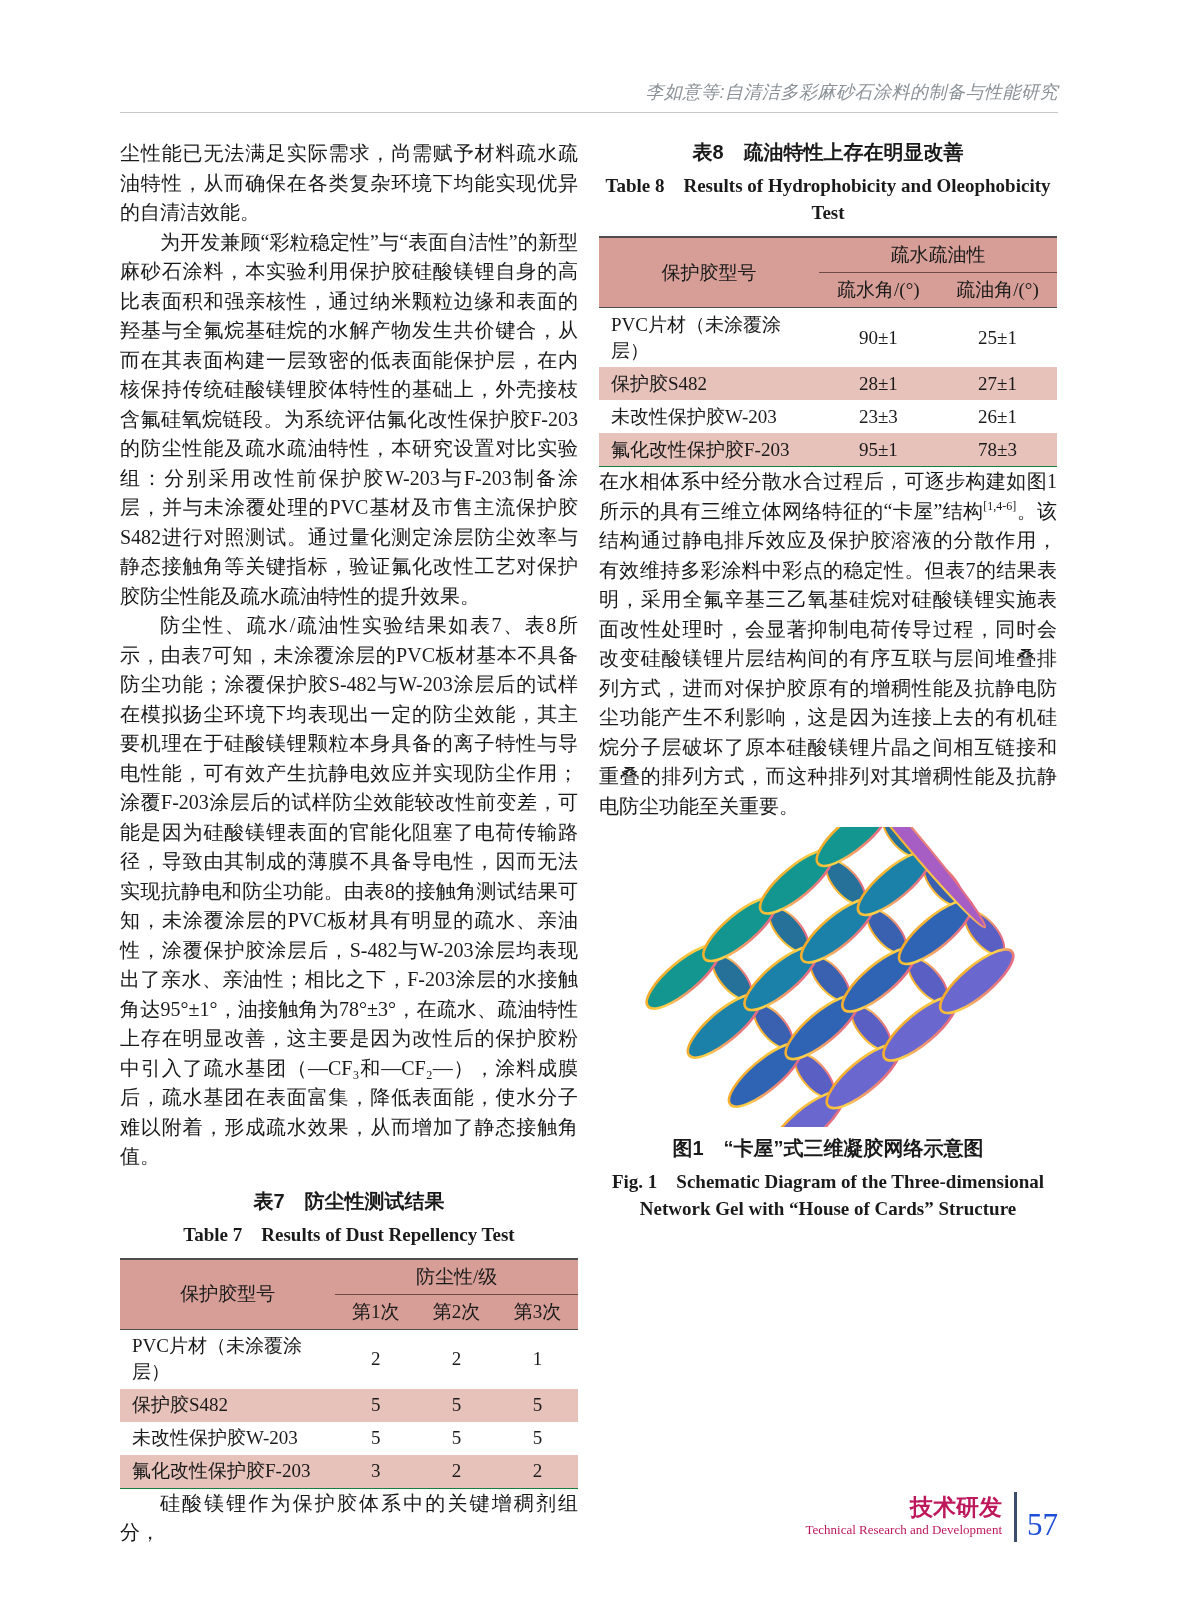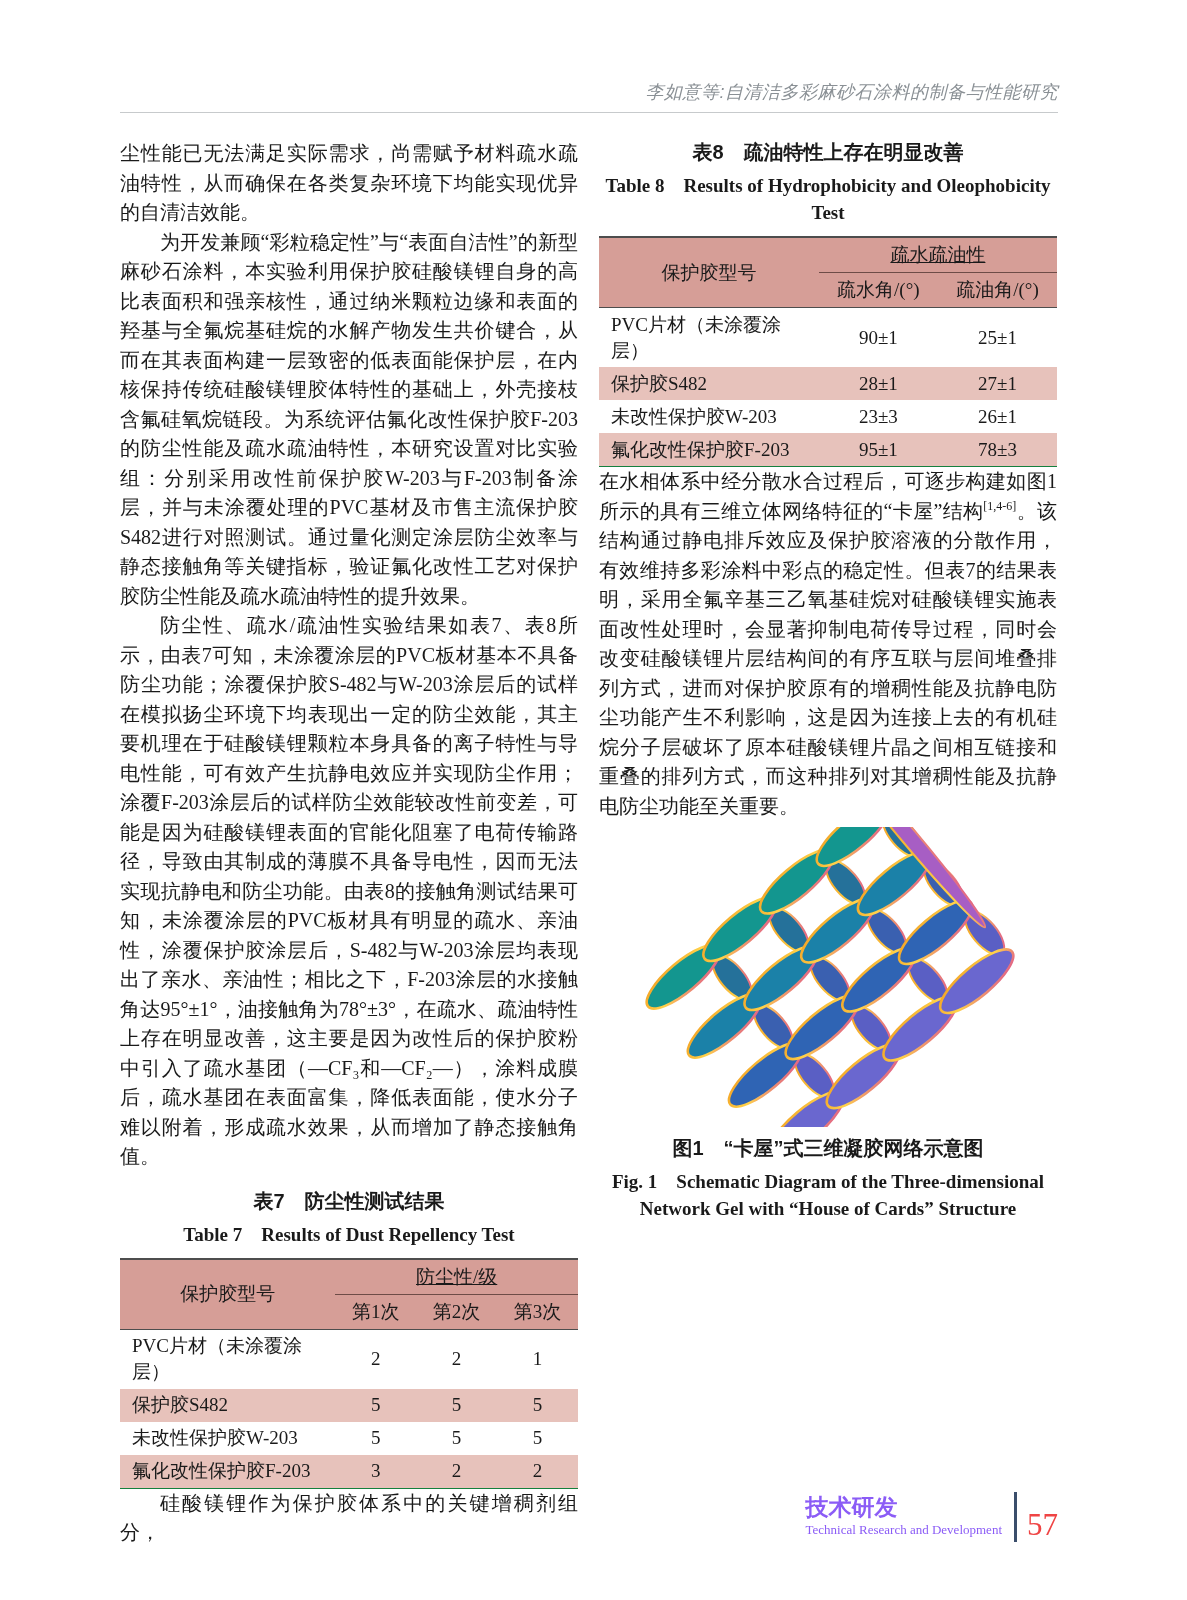"疏水疏油性" table.ptable th.group { text-decoration: underline -> none }
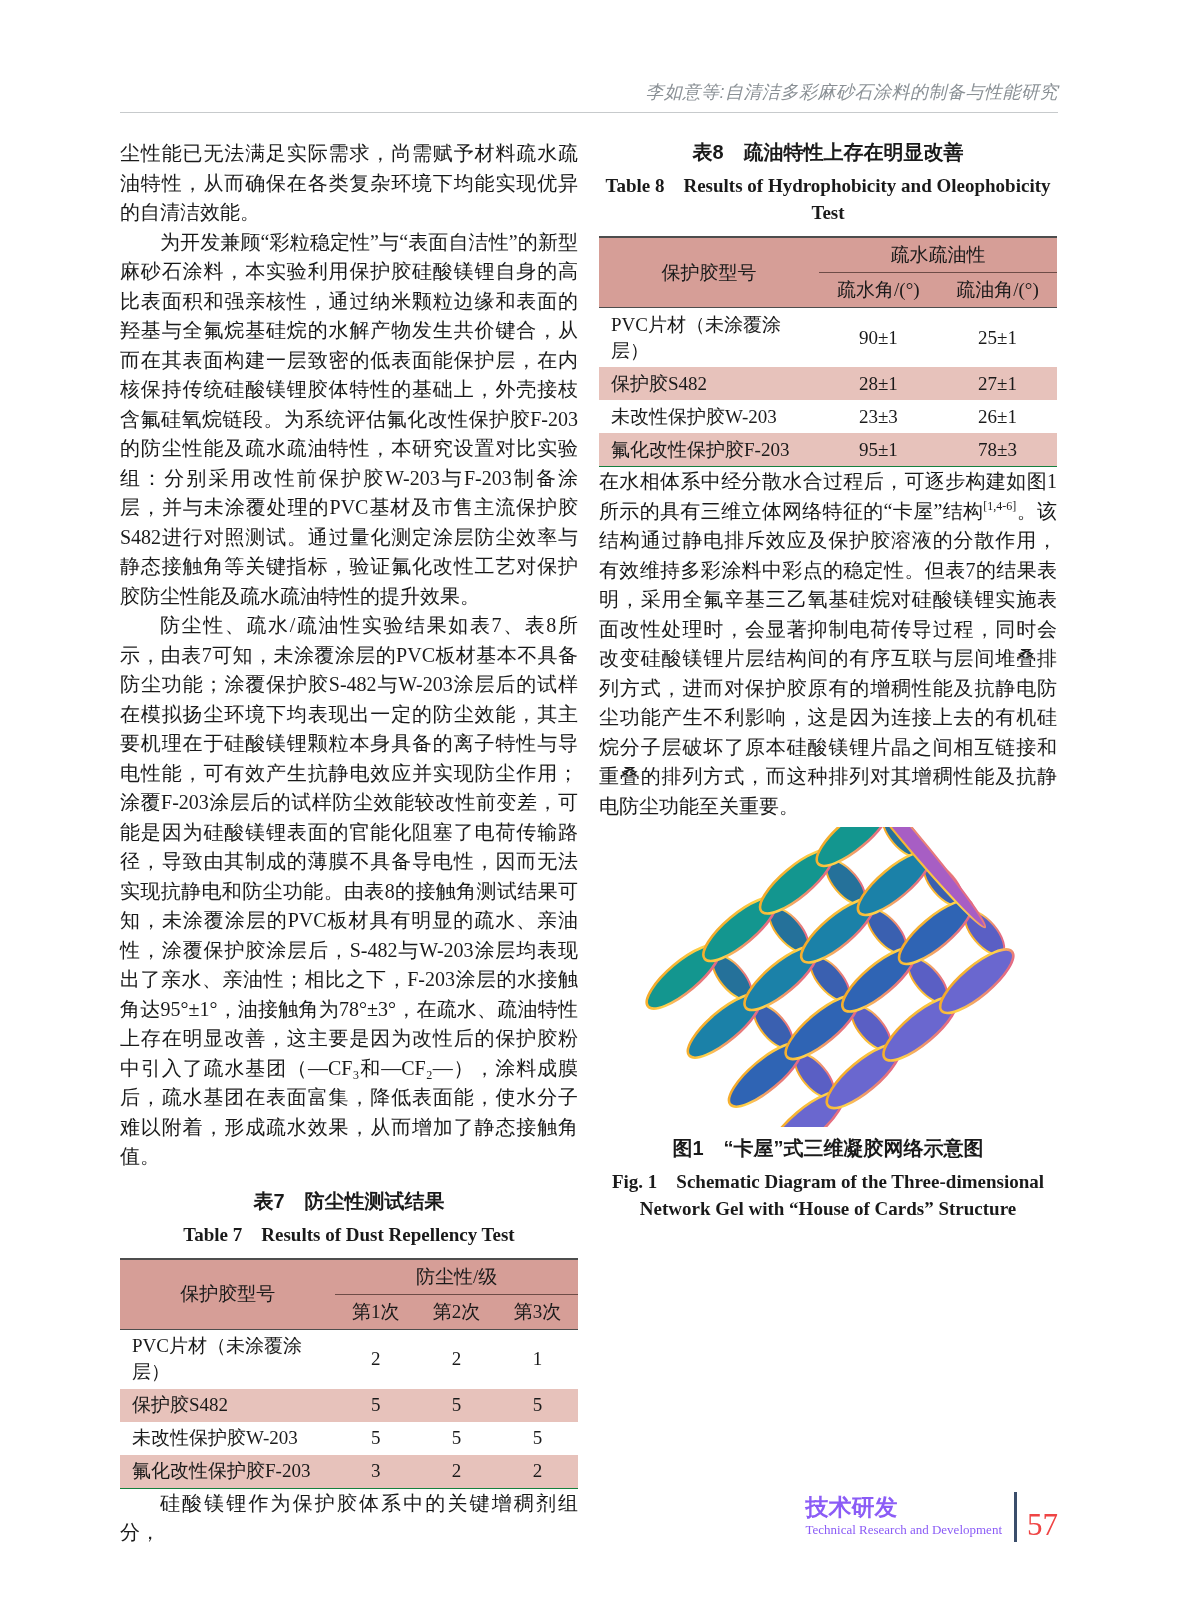"技术研发" .footer-text { color: #8b5cf6 -> #be185d; text-align: none -> right }
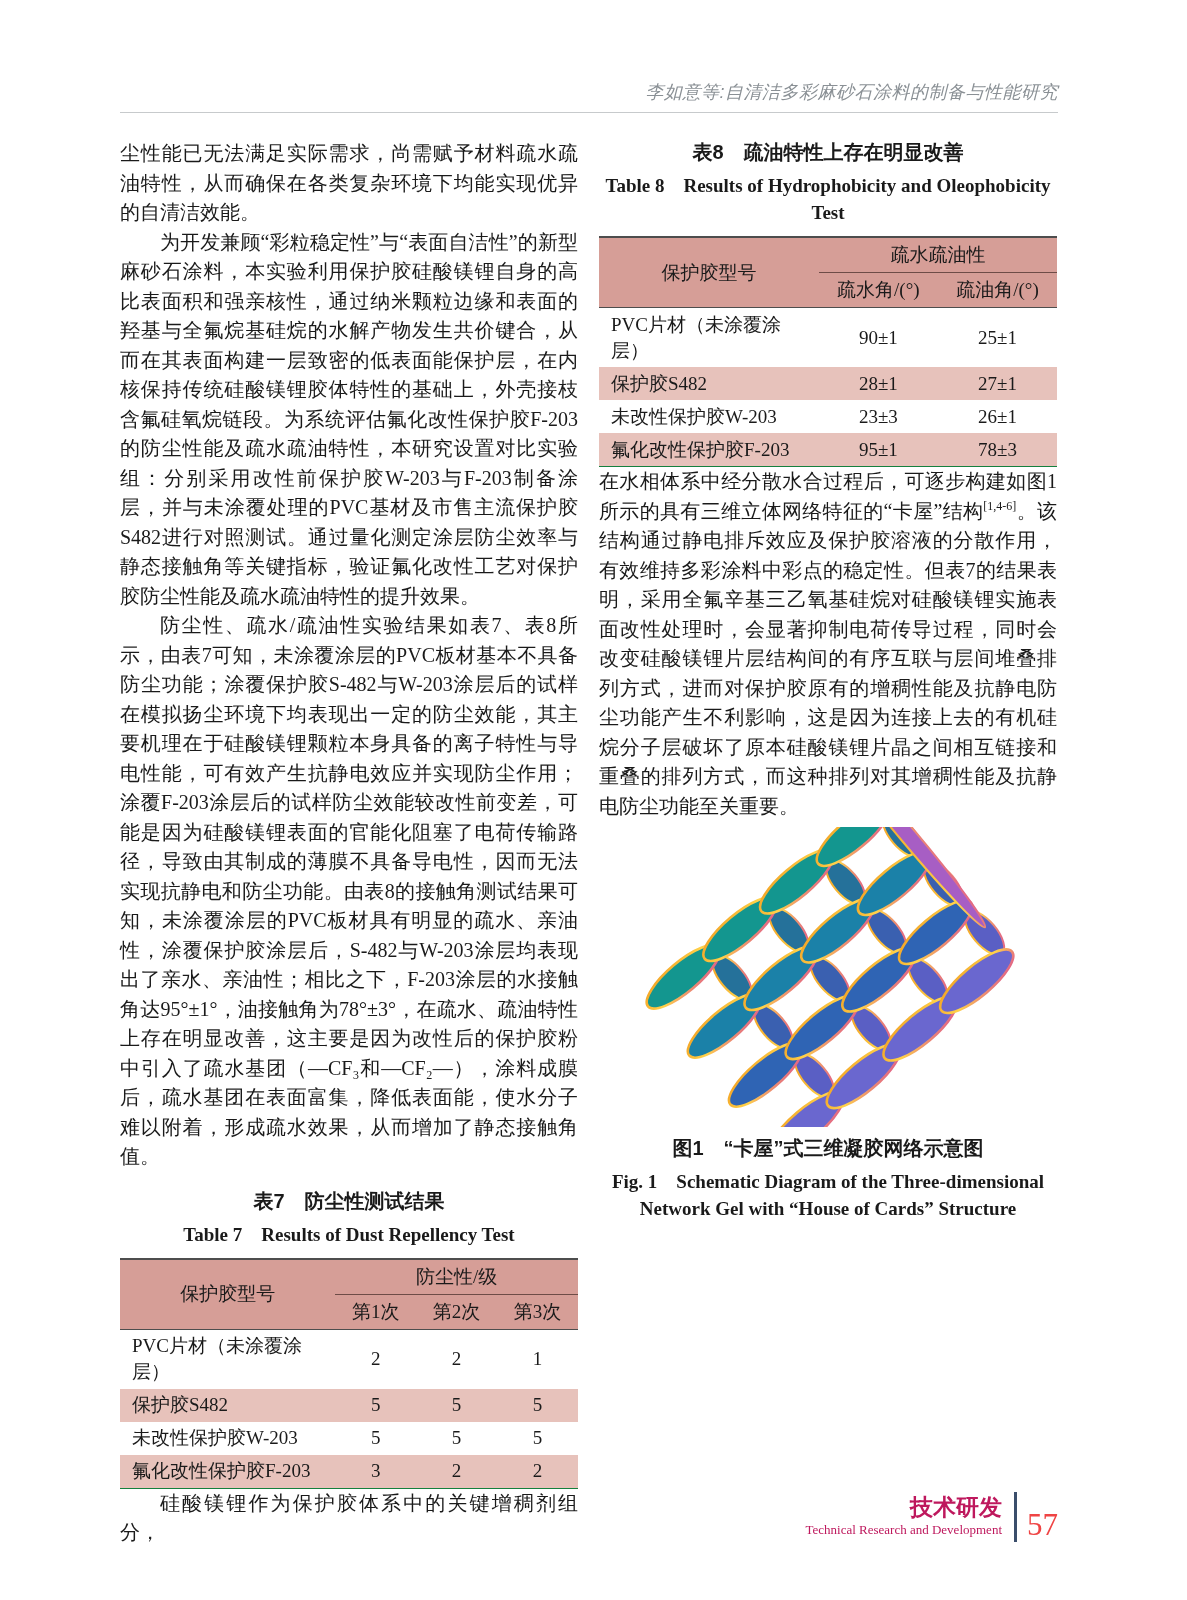"57" .page-num { color: #ef4444 -> #1d4ed8 }
